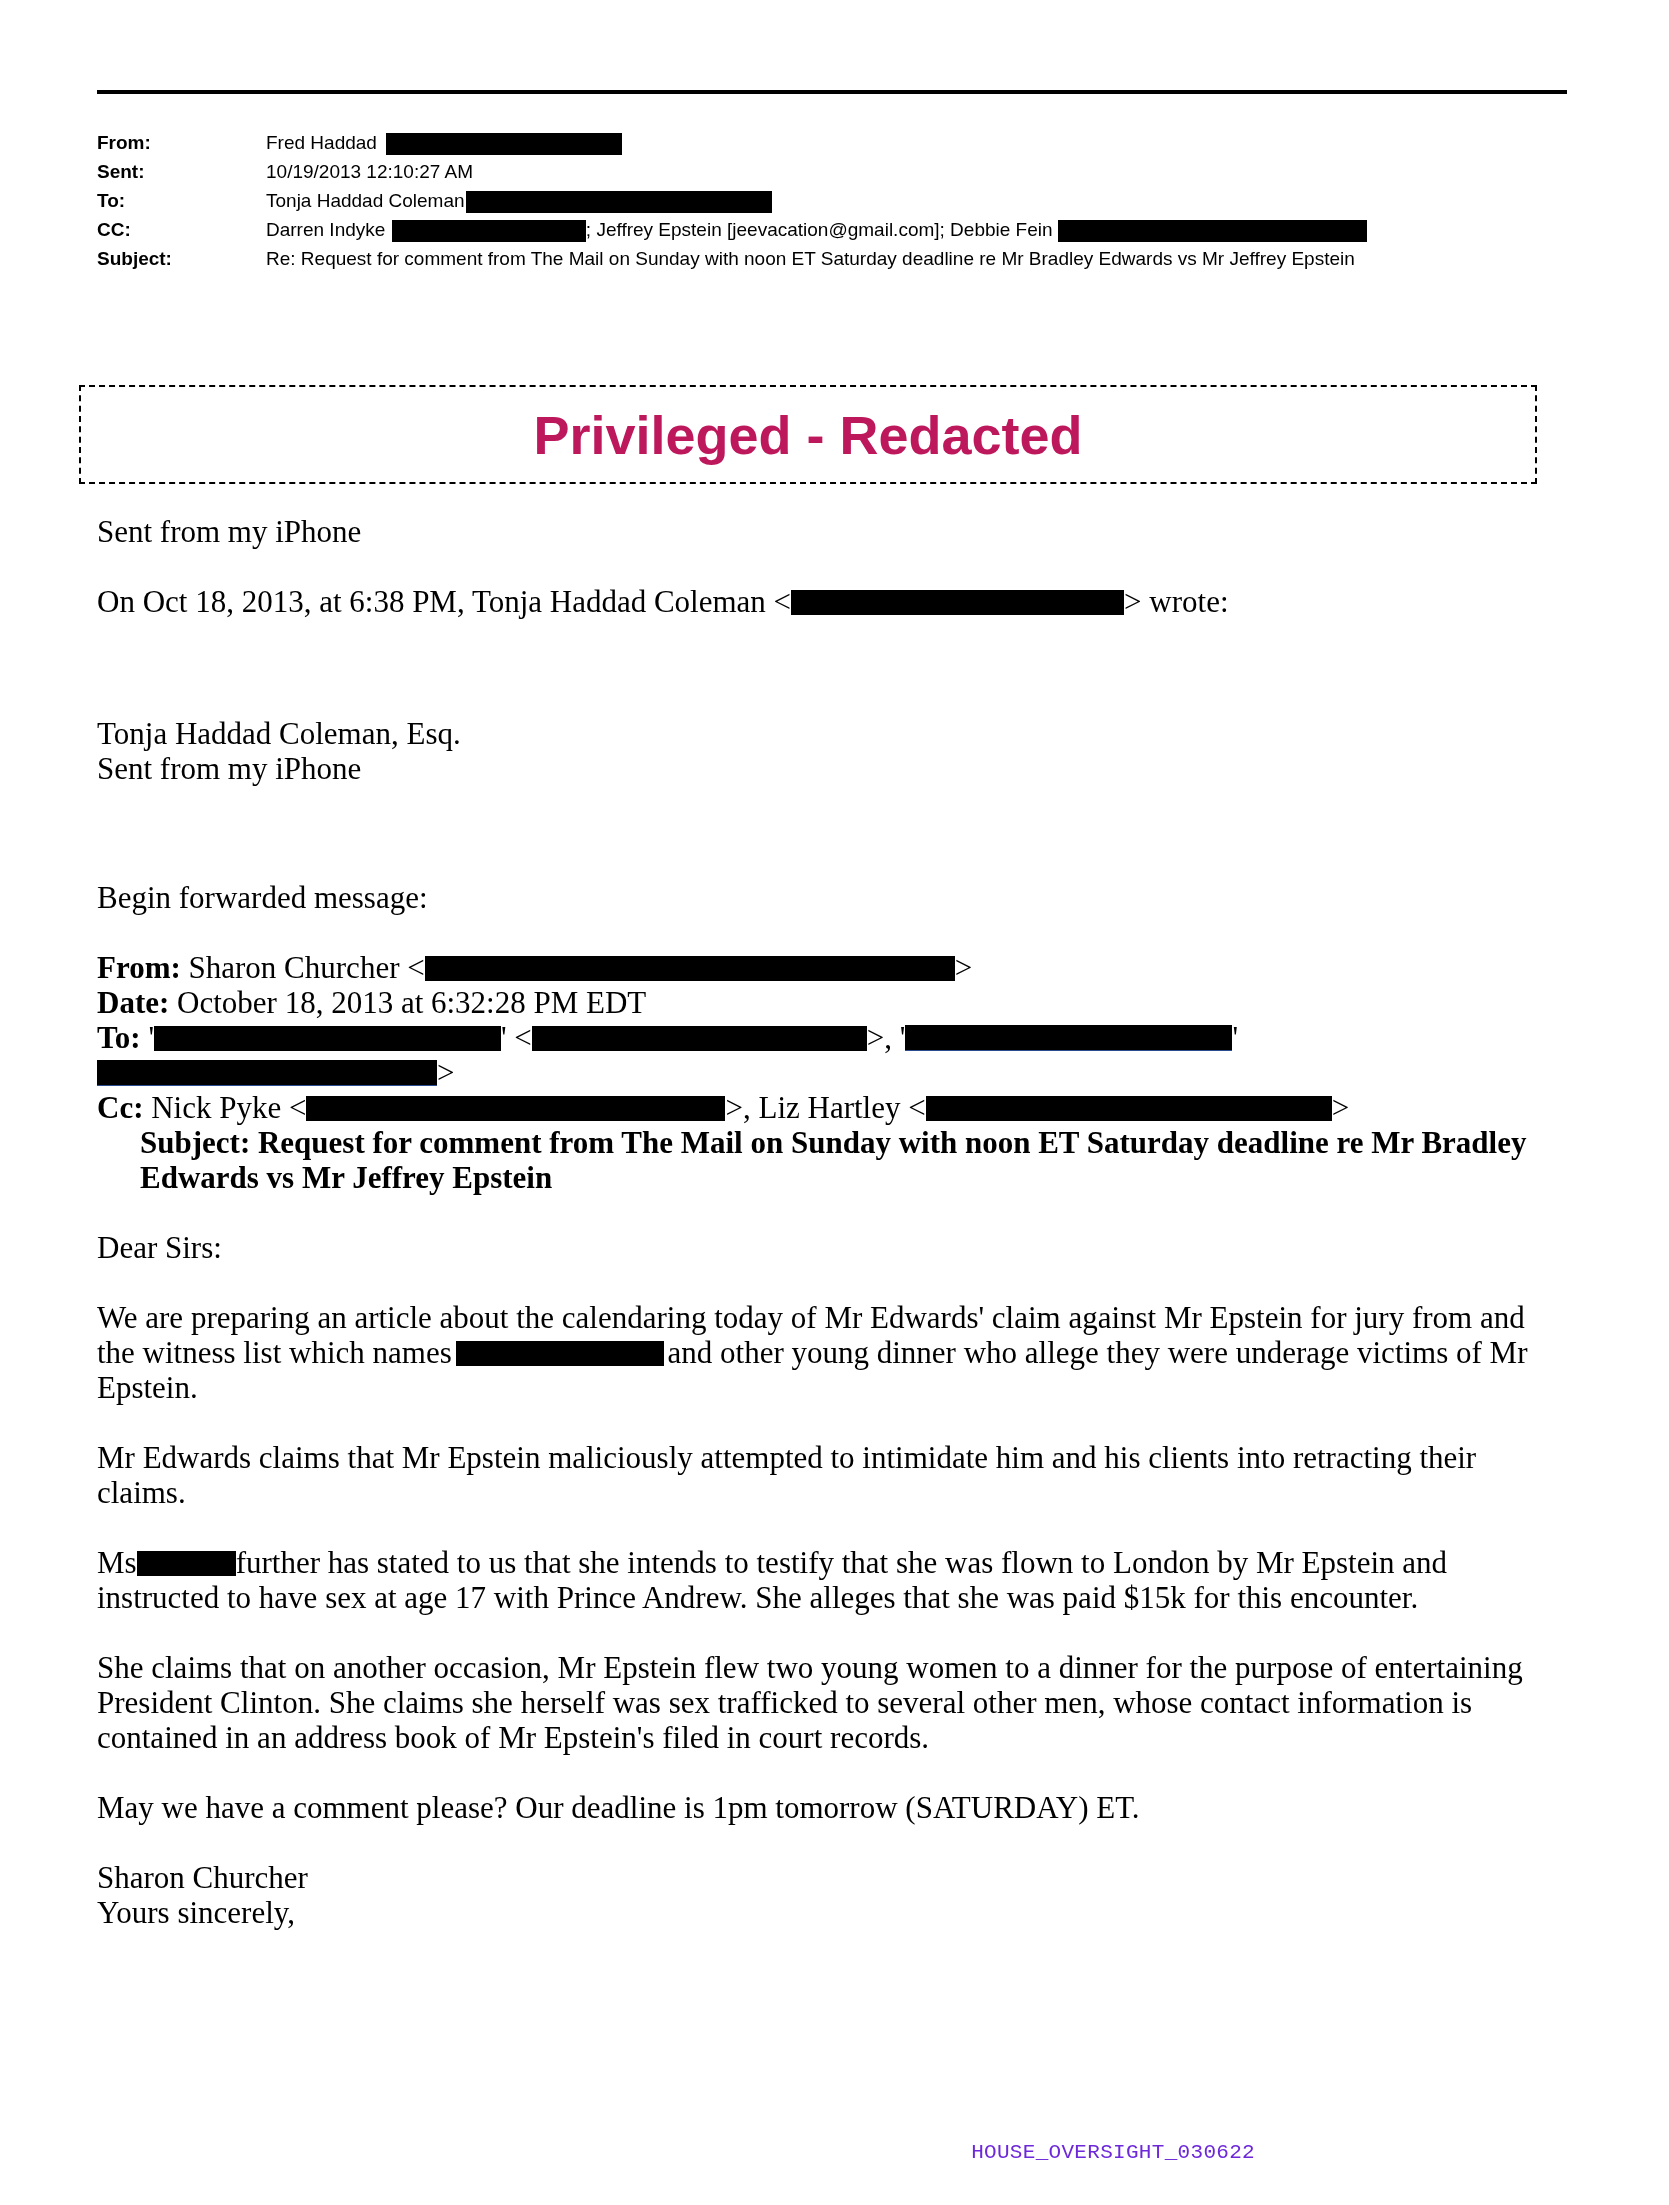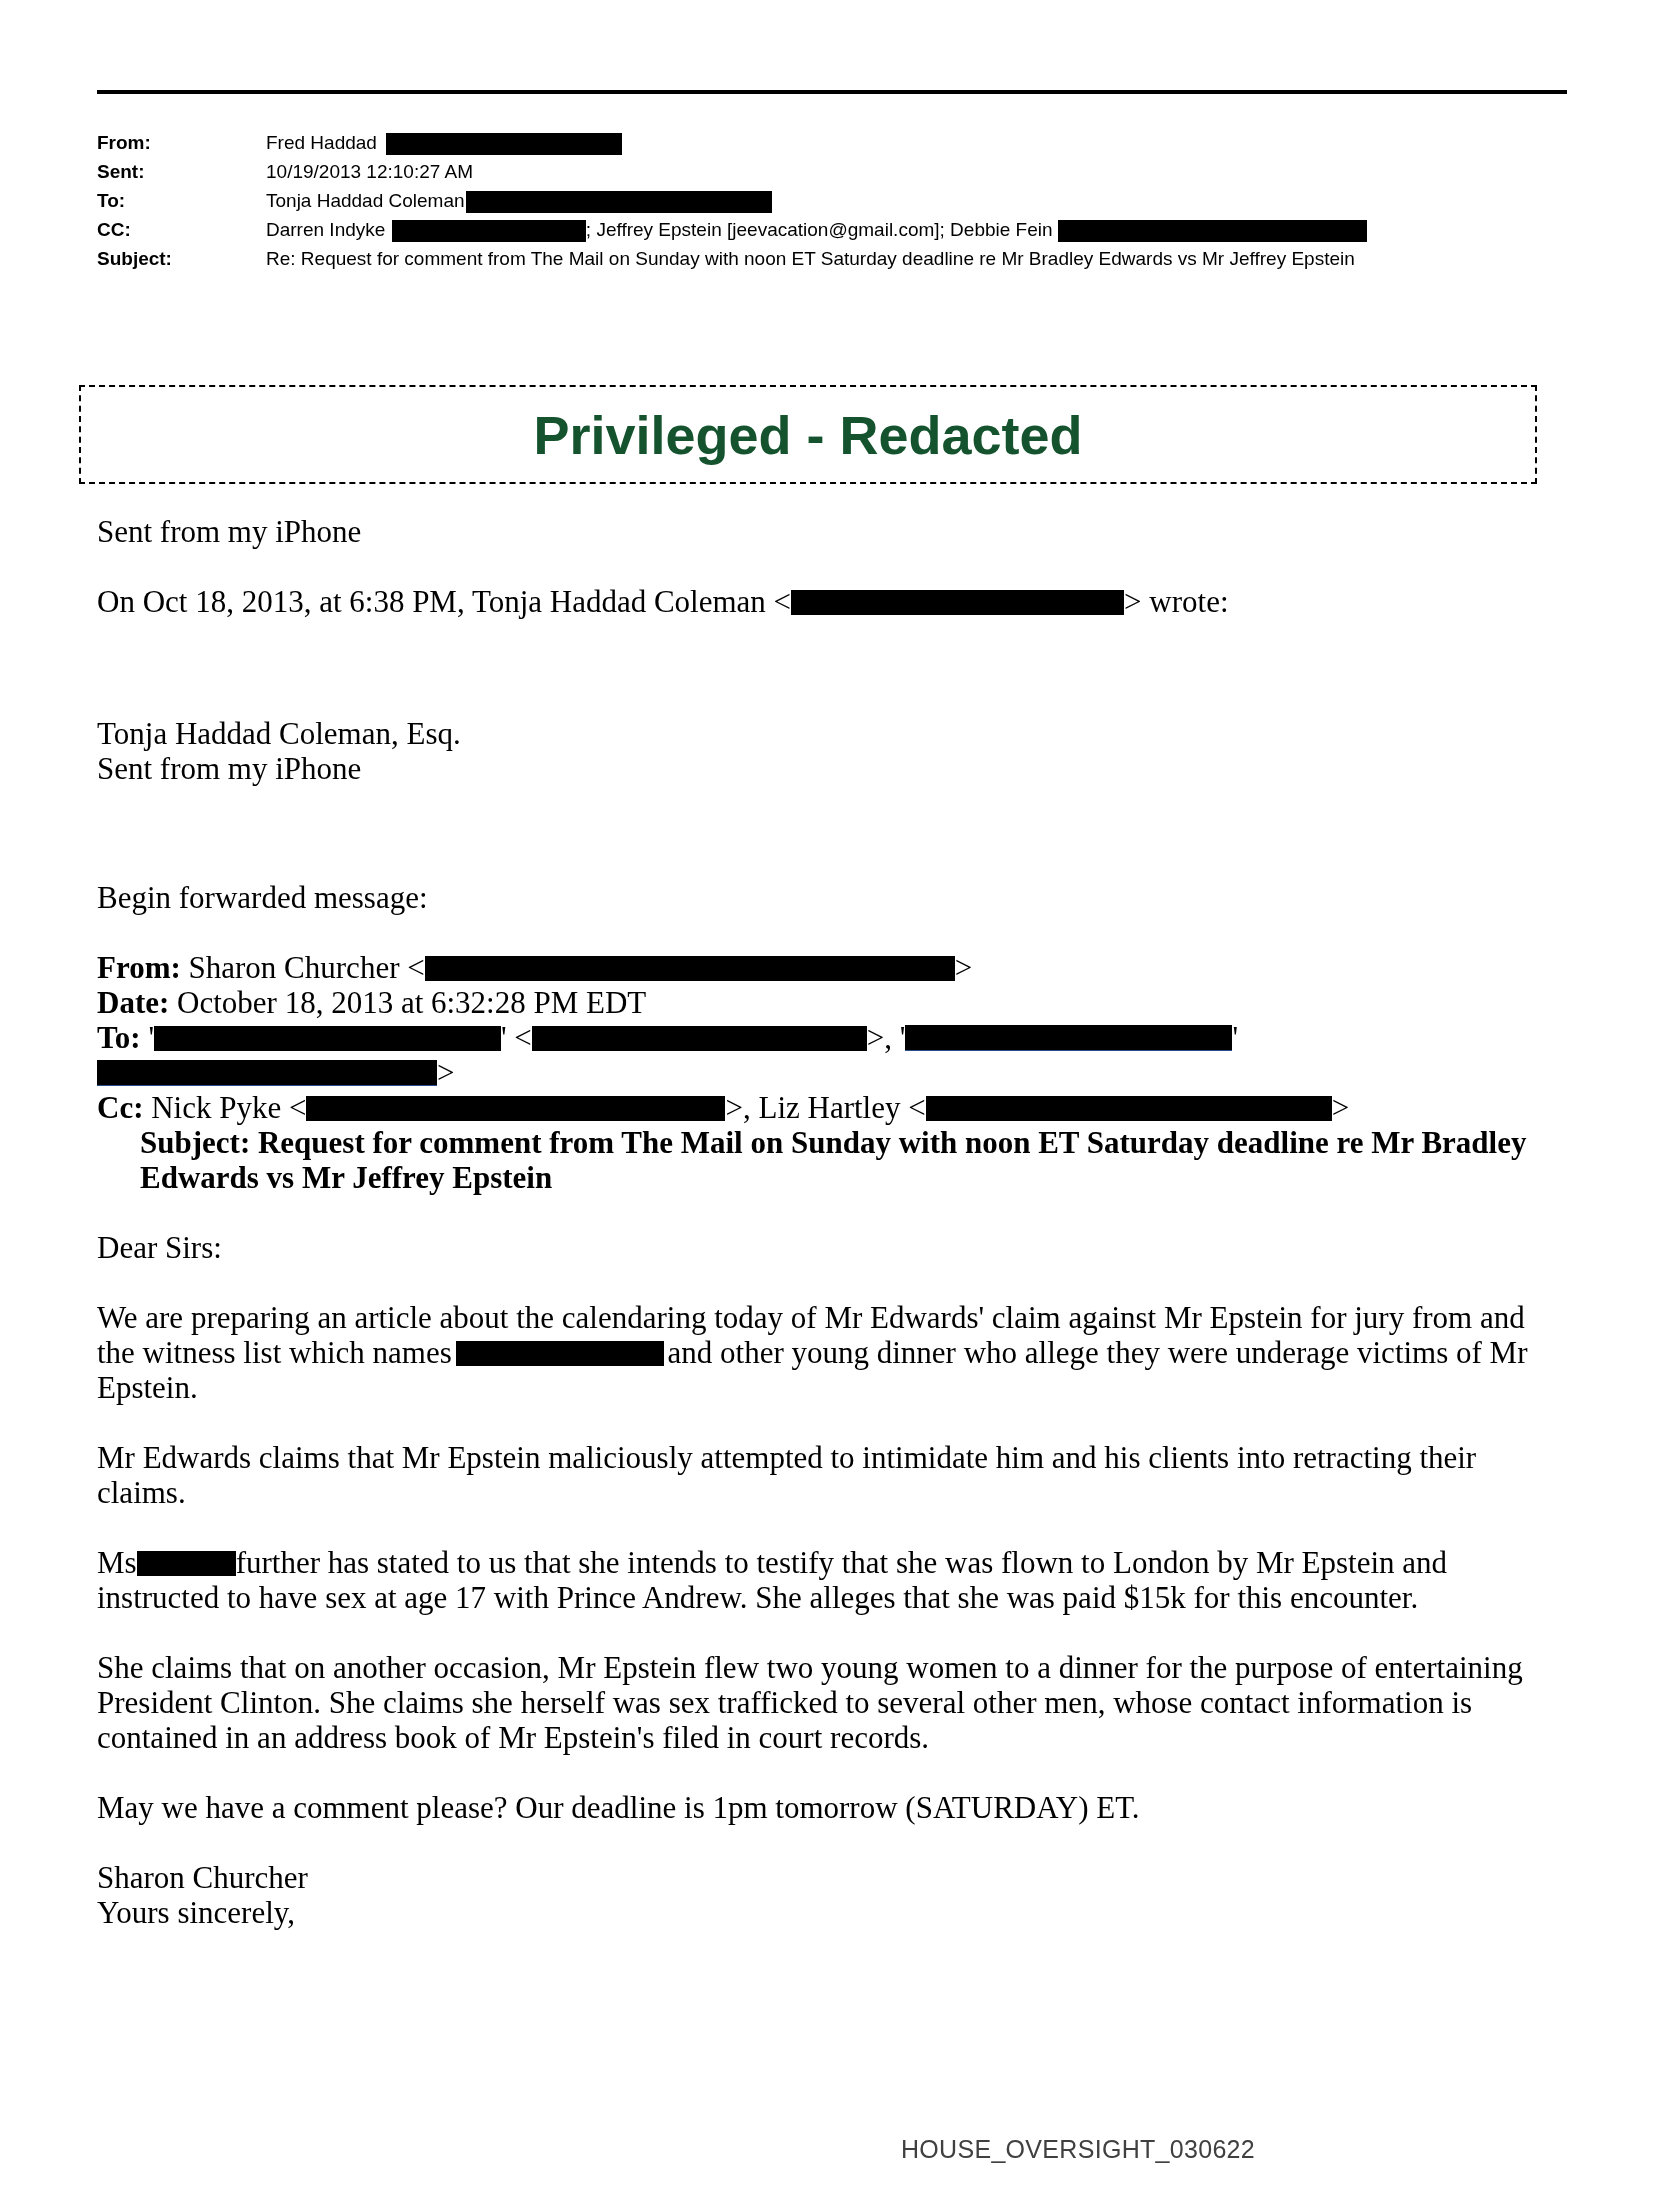"Privileged - Redacted" .banner-text { color: #14532d -> #be185d }
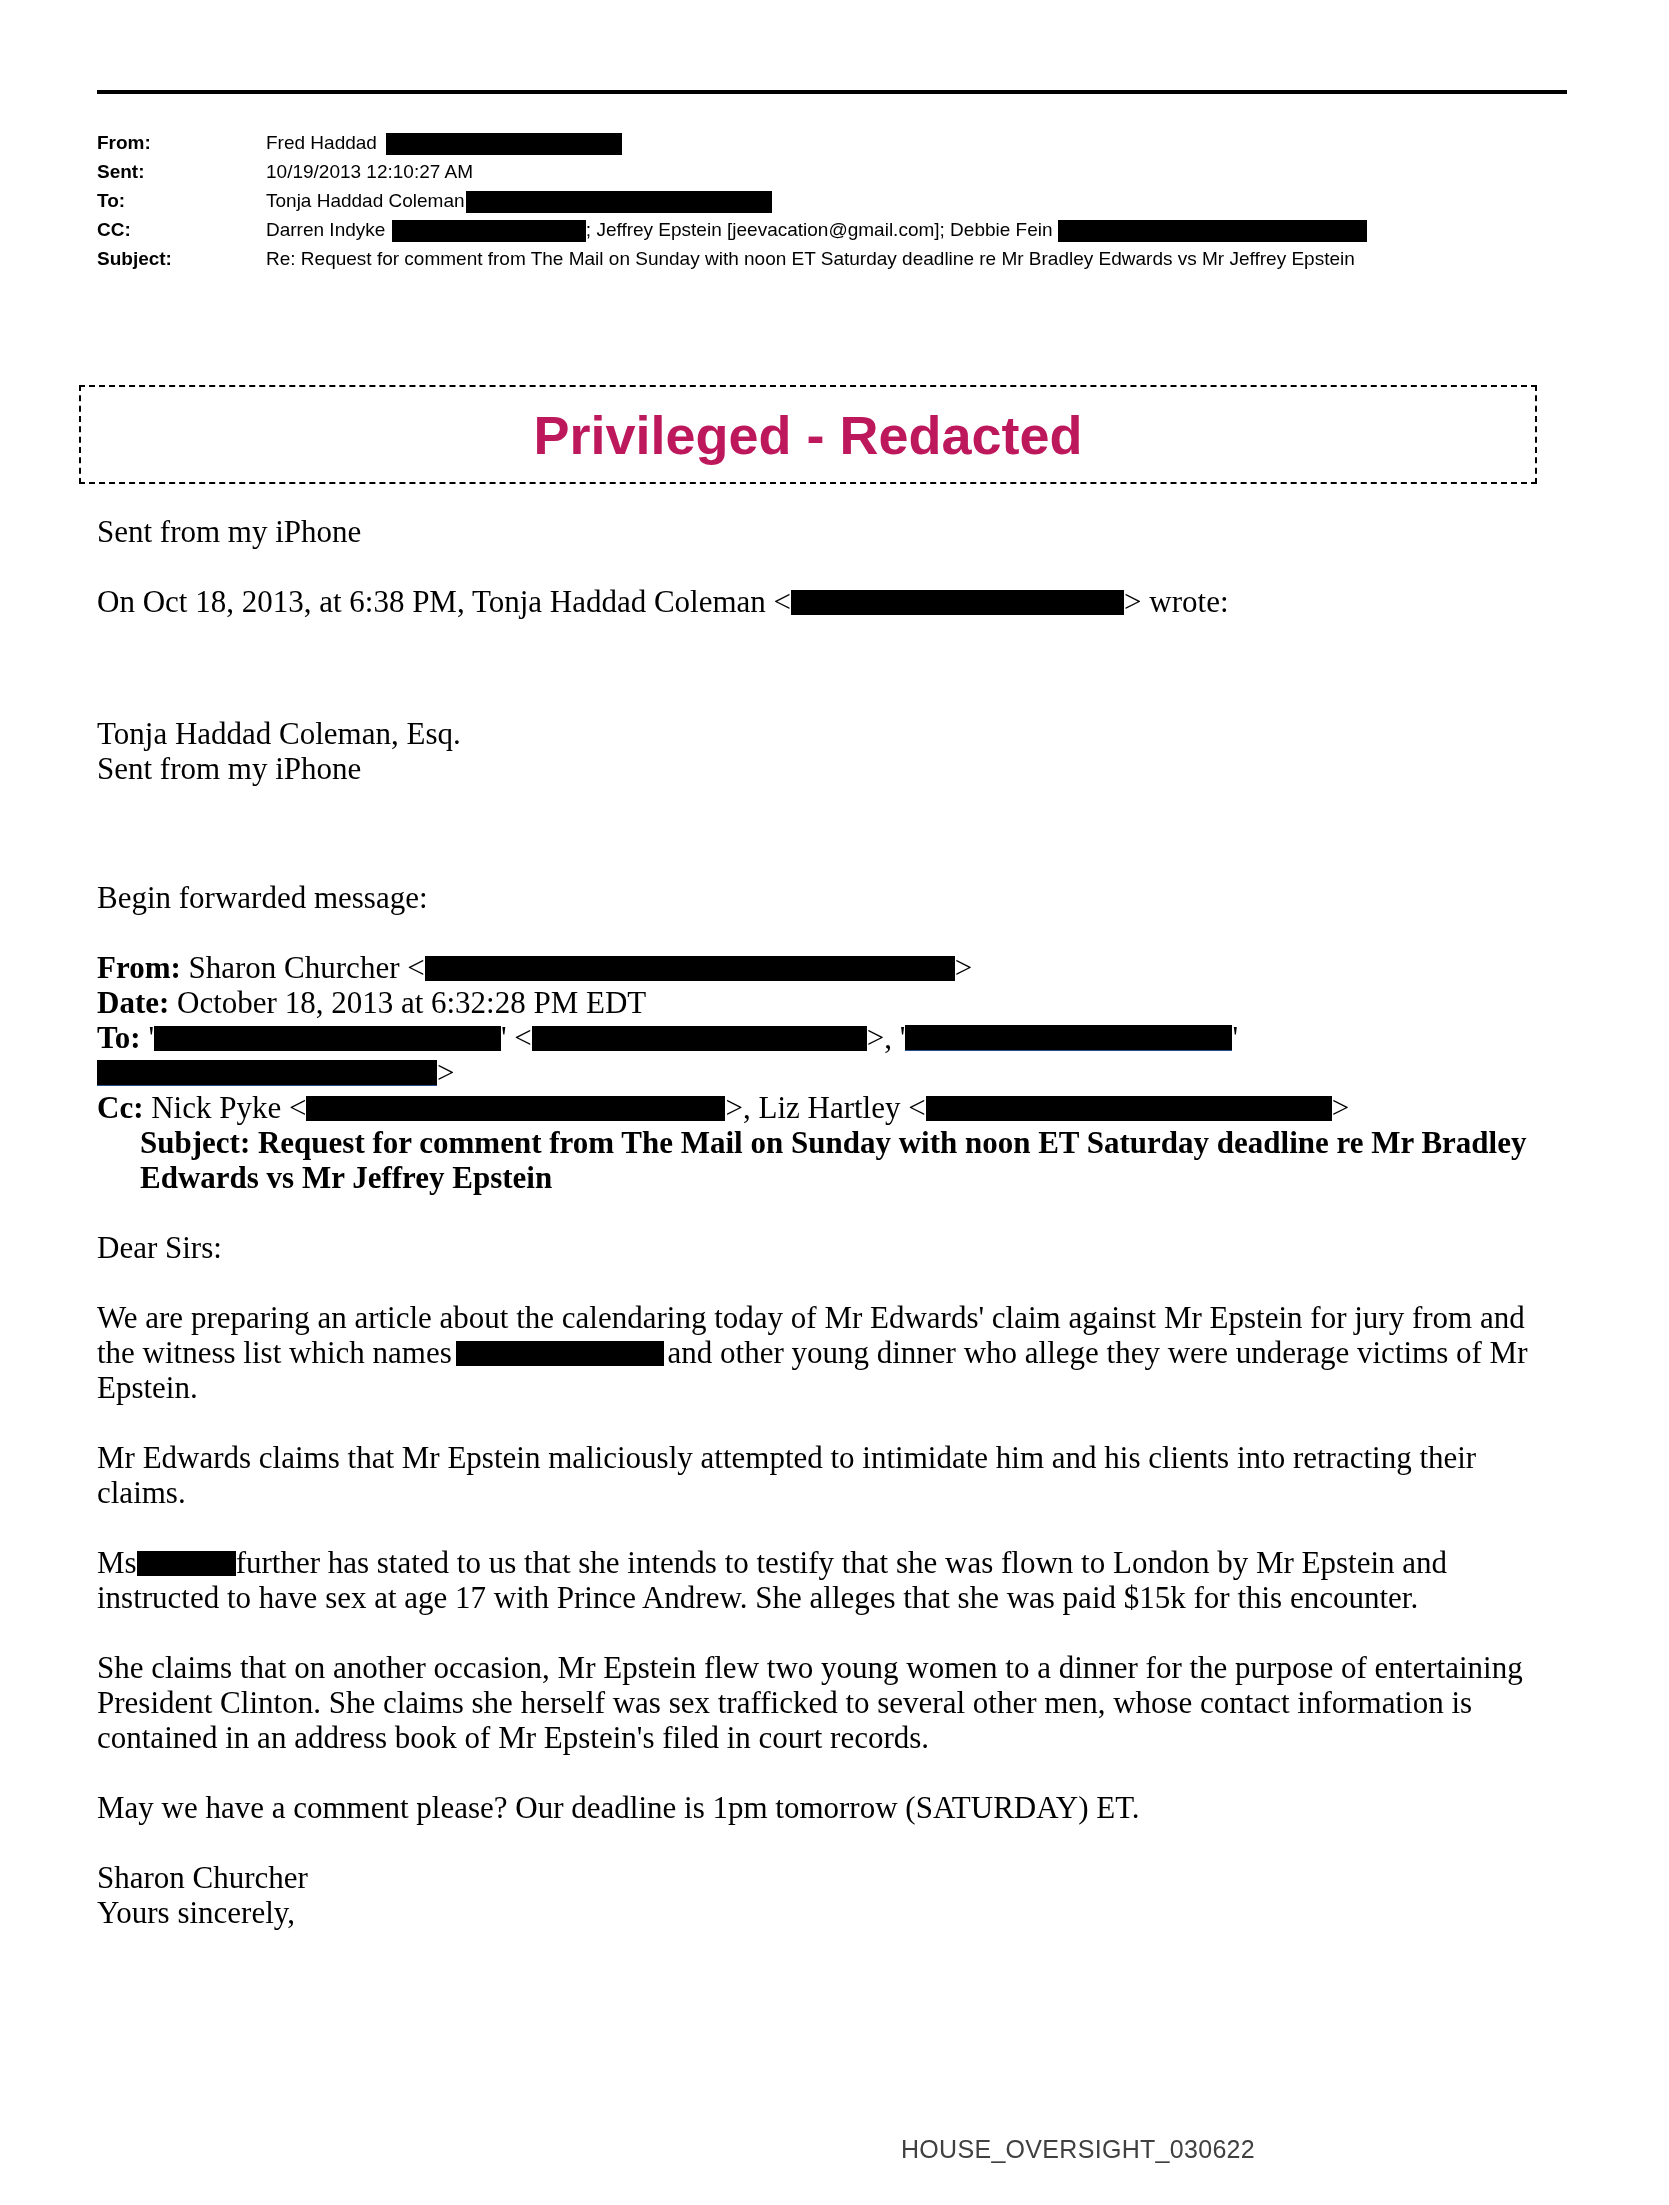"HOUSE_OVERSIGHT_030622" .footer { color: #404040 -> #6d28d9; font-family: Liberation Sans, sans-serif -> Liberation Mono, monospace; font-size: 25px -> 21px }
